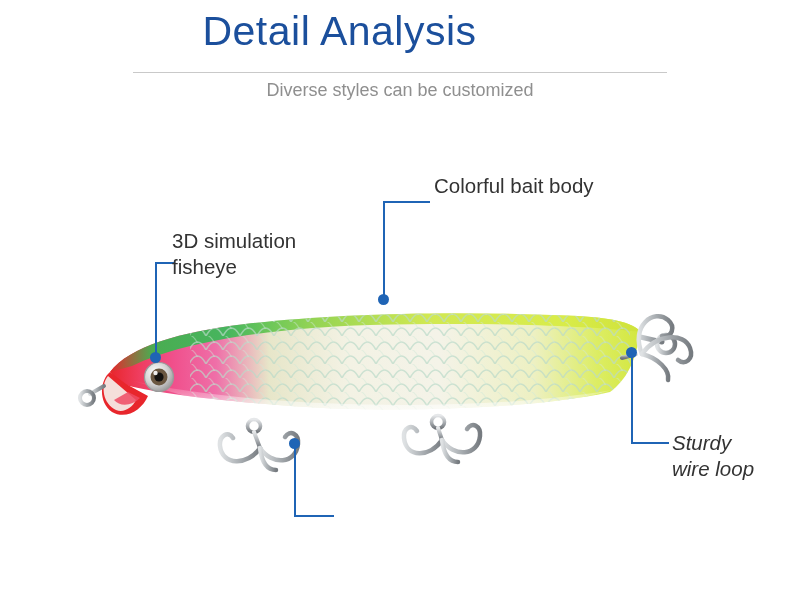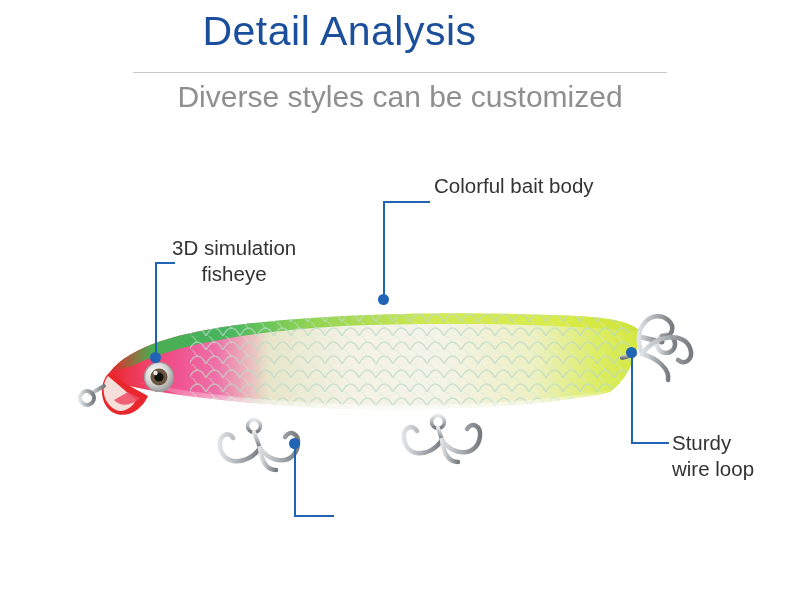"Diverse styles can be customized" .subtitle { font-size: 30px -> 18px }
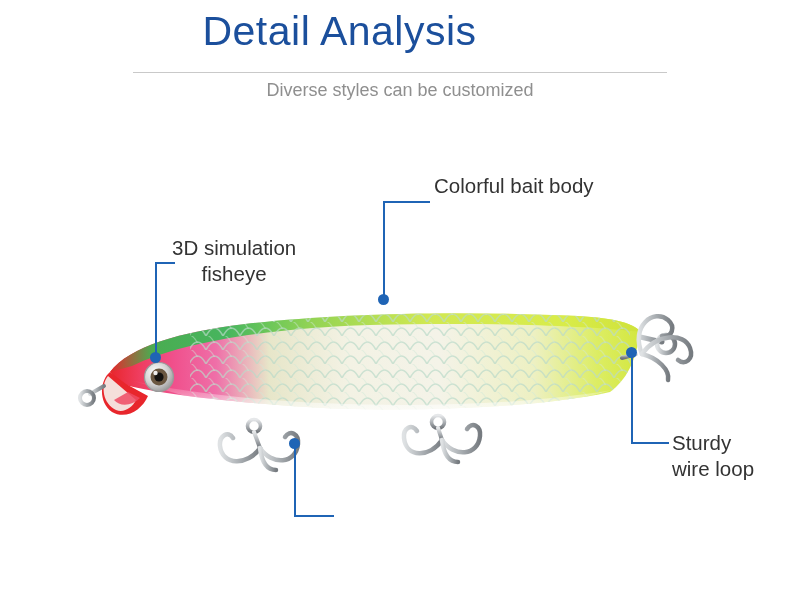"3D simulation" .lbl-eye { text-align: center -> left; top: 235px -> 228px }
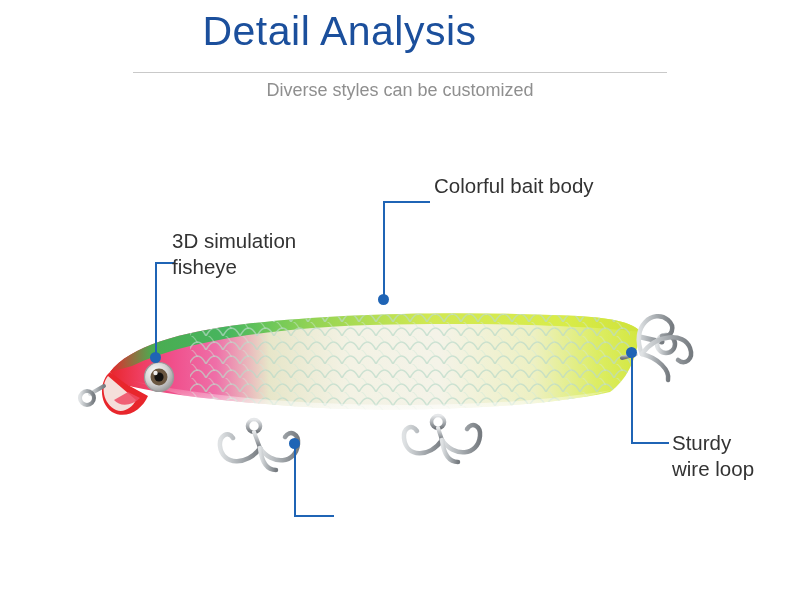"Sturdy" .lbl-loop { font-style: none -> italic }
